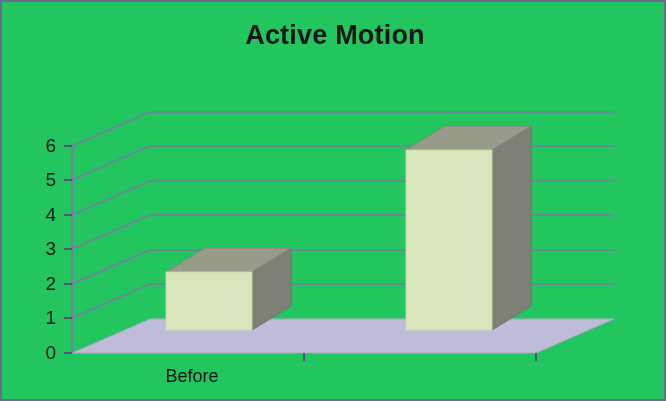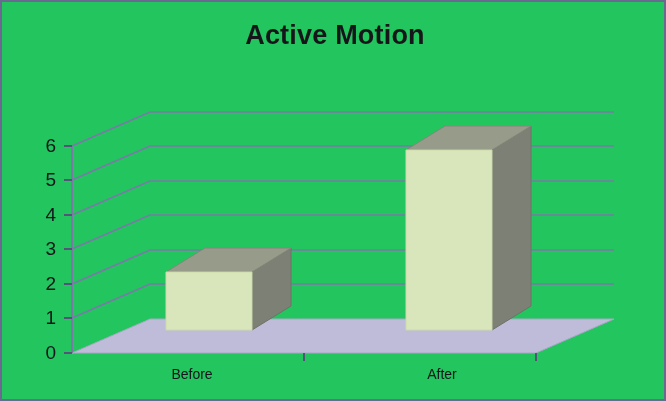"Before" .cat-label { font-size: 14px -> 18px }
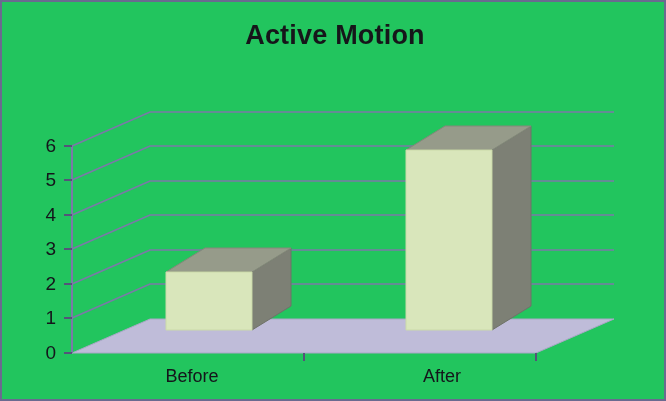"After" div.cat-label { html: <div>After</div> -> none }
